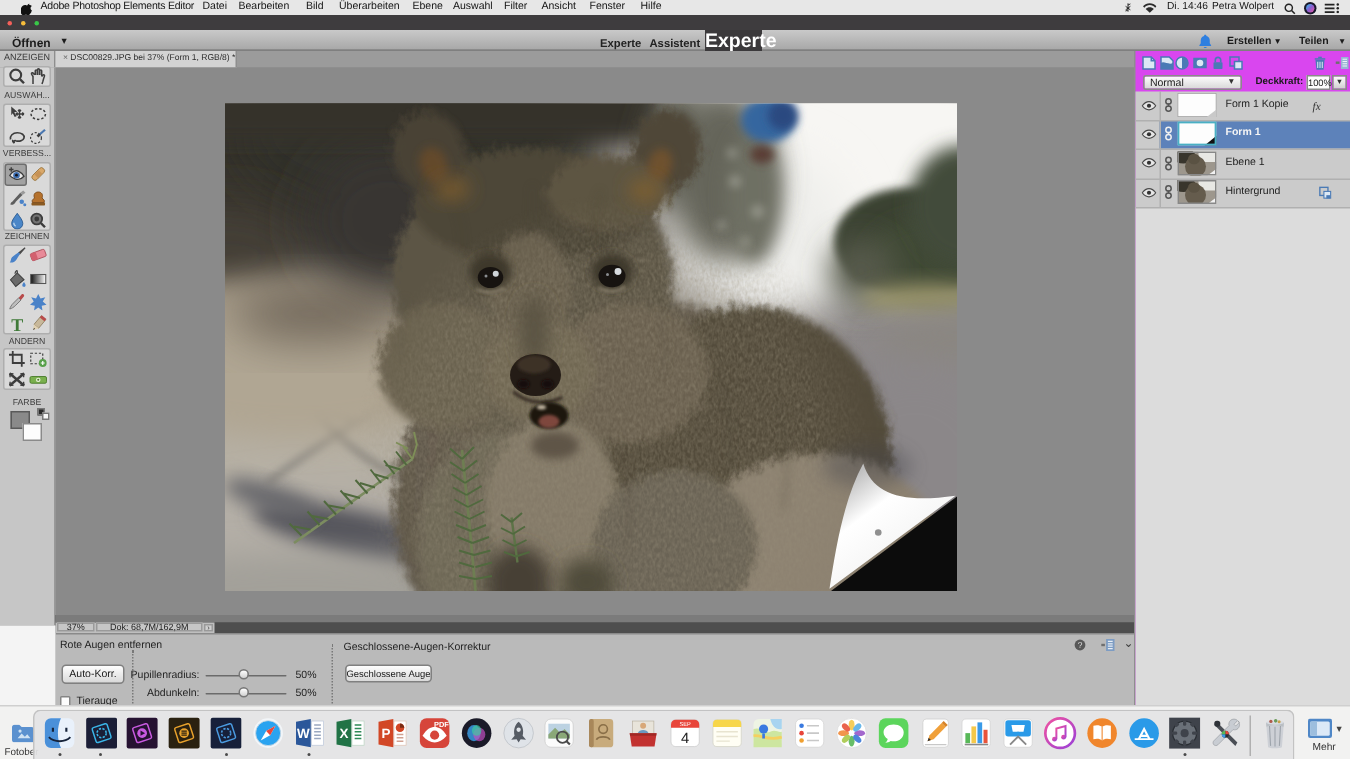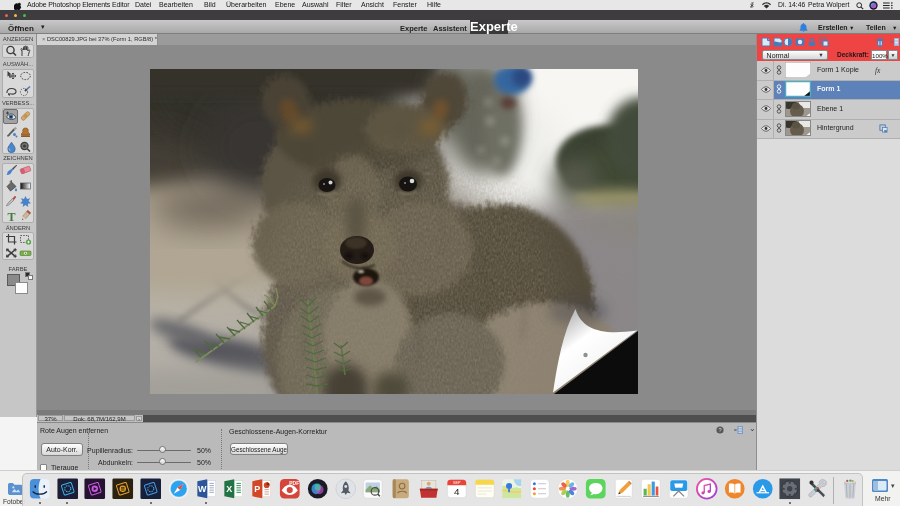"fx" #rpanel { background: #ef4444 -> #d946ef }
